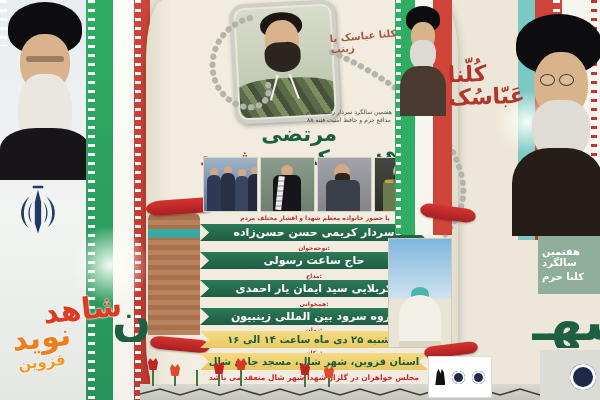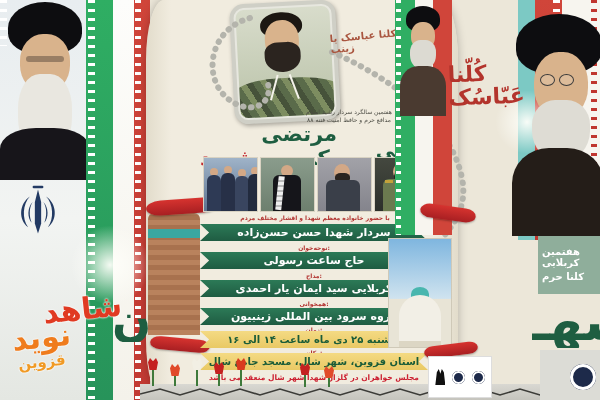"سردار شهدا حسن حسن‌زاده" div.abs { text: شهدا -> کریمی }
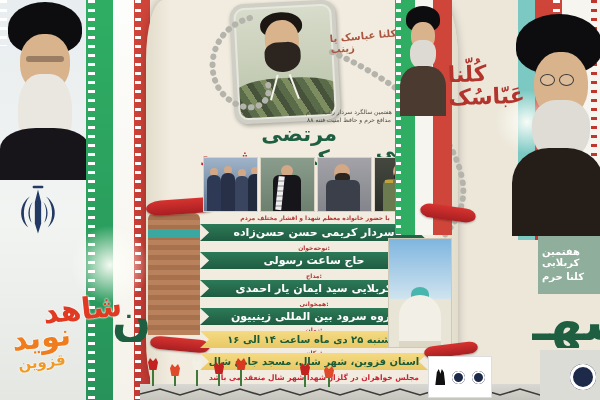"هفتمین کربلایی" div { text: کربلایی -> سالگرد }
